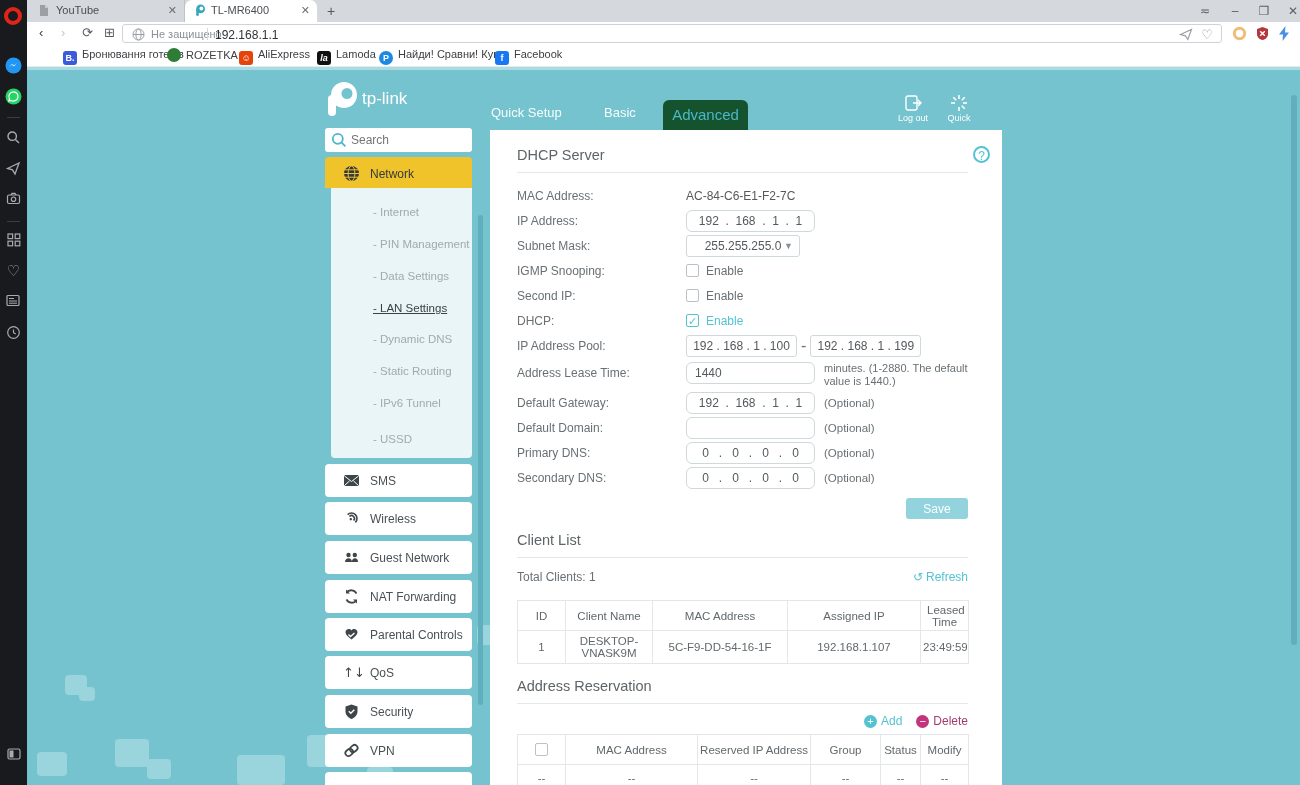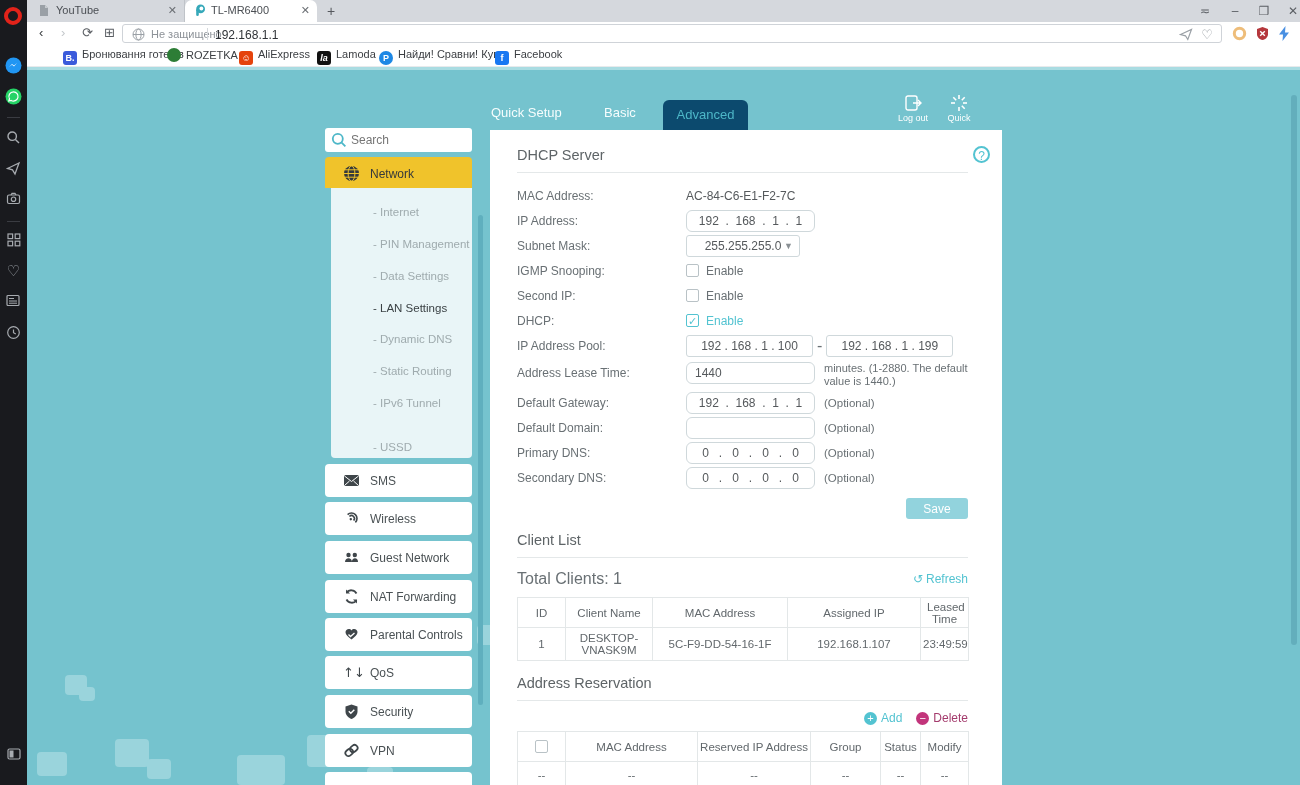"tp-link" div { html: none -> <div> <svg> <circle></circle> <circle></circle> <rect></rect> <text>tp-link</text> </svg> </div> }
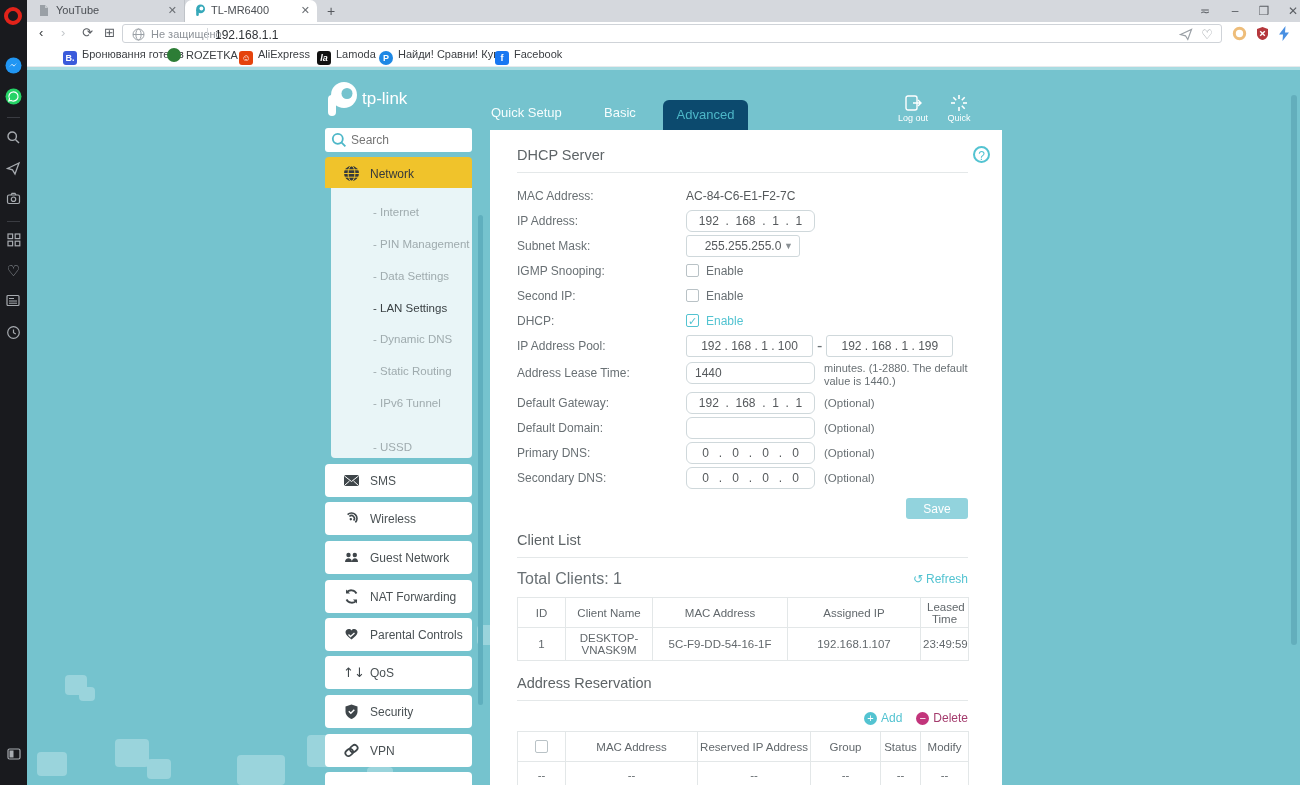"Advanced" #hdr-tab-active { background: #0c4a6e -> #14532d; font-size: 13px -> 15px }
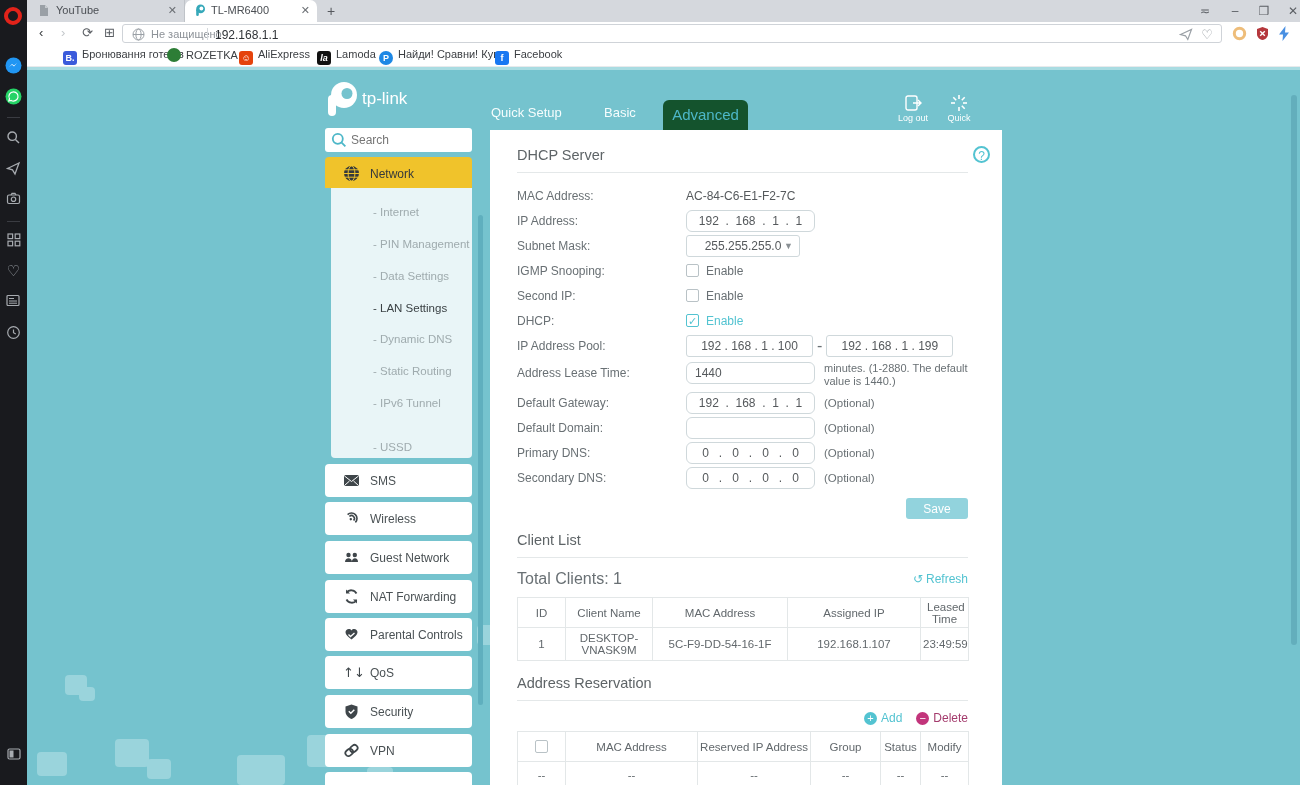"- LAN Settings" .sub-item.active { text-decoration: none -> underline }
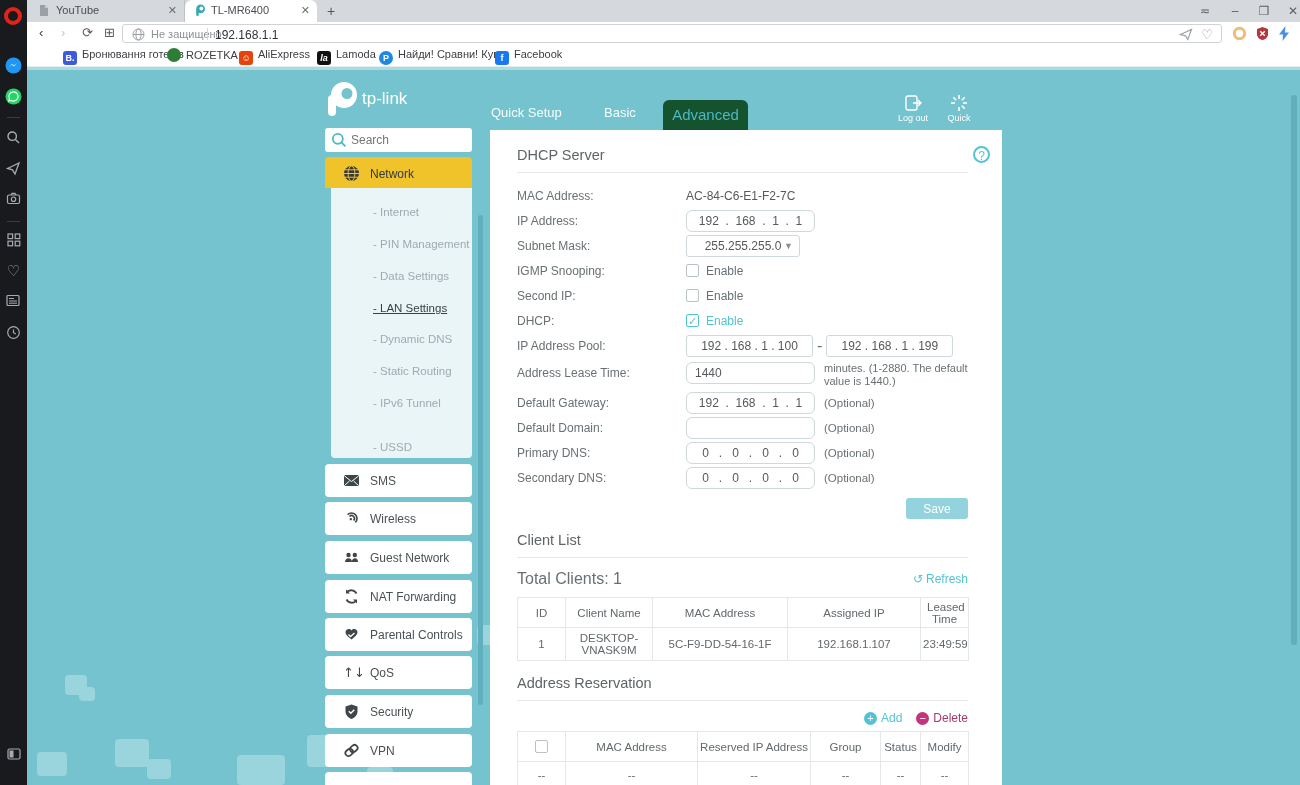"192 . 168 . 1 . 100" .w111 { width: 127px -> 111px }
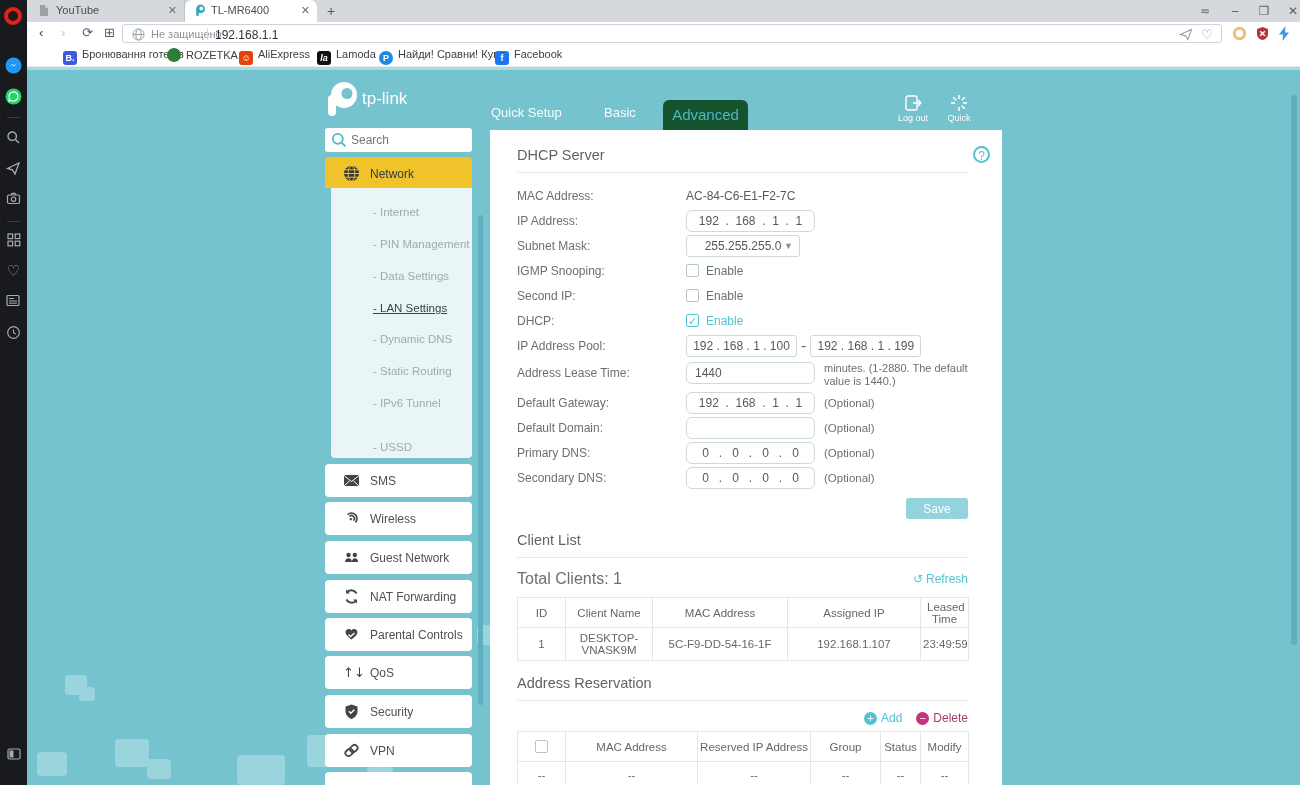"- USSD" span.sub-item { top: 253px -> 245px }
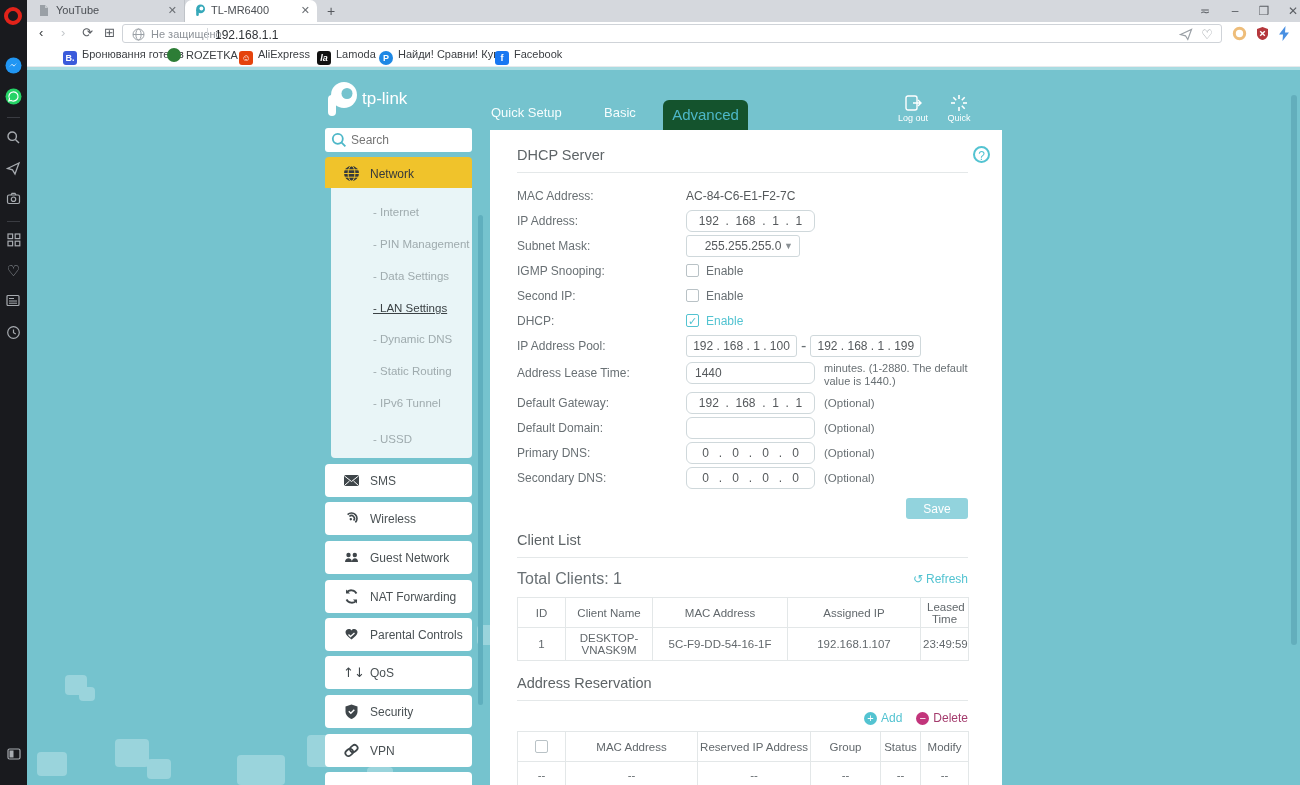"Total Clients: 1" .meta-txt { font-size: 16px -> 12px }
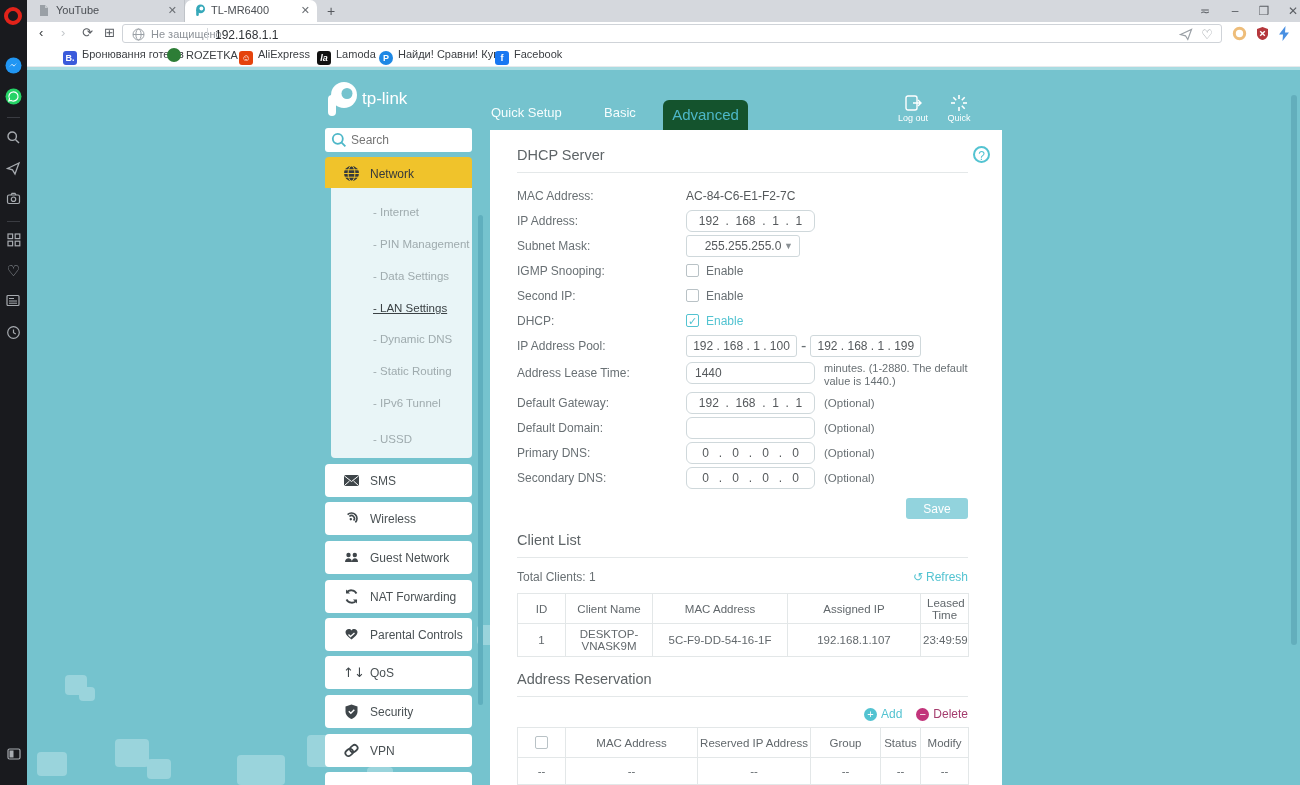"ID" table { margin-top: 9px -> 16px }
